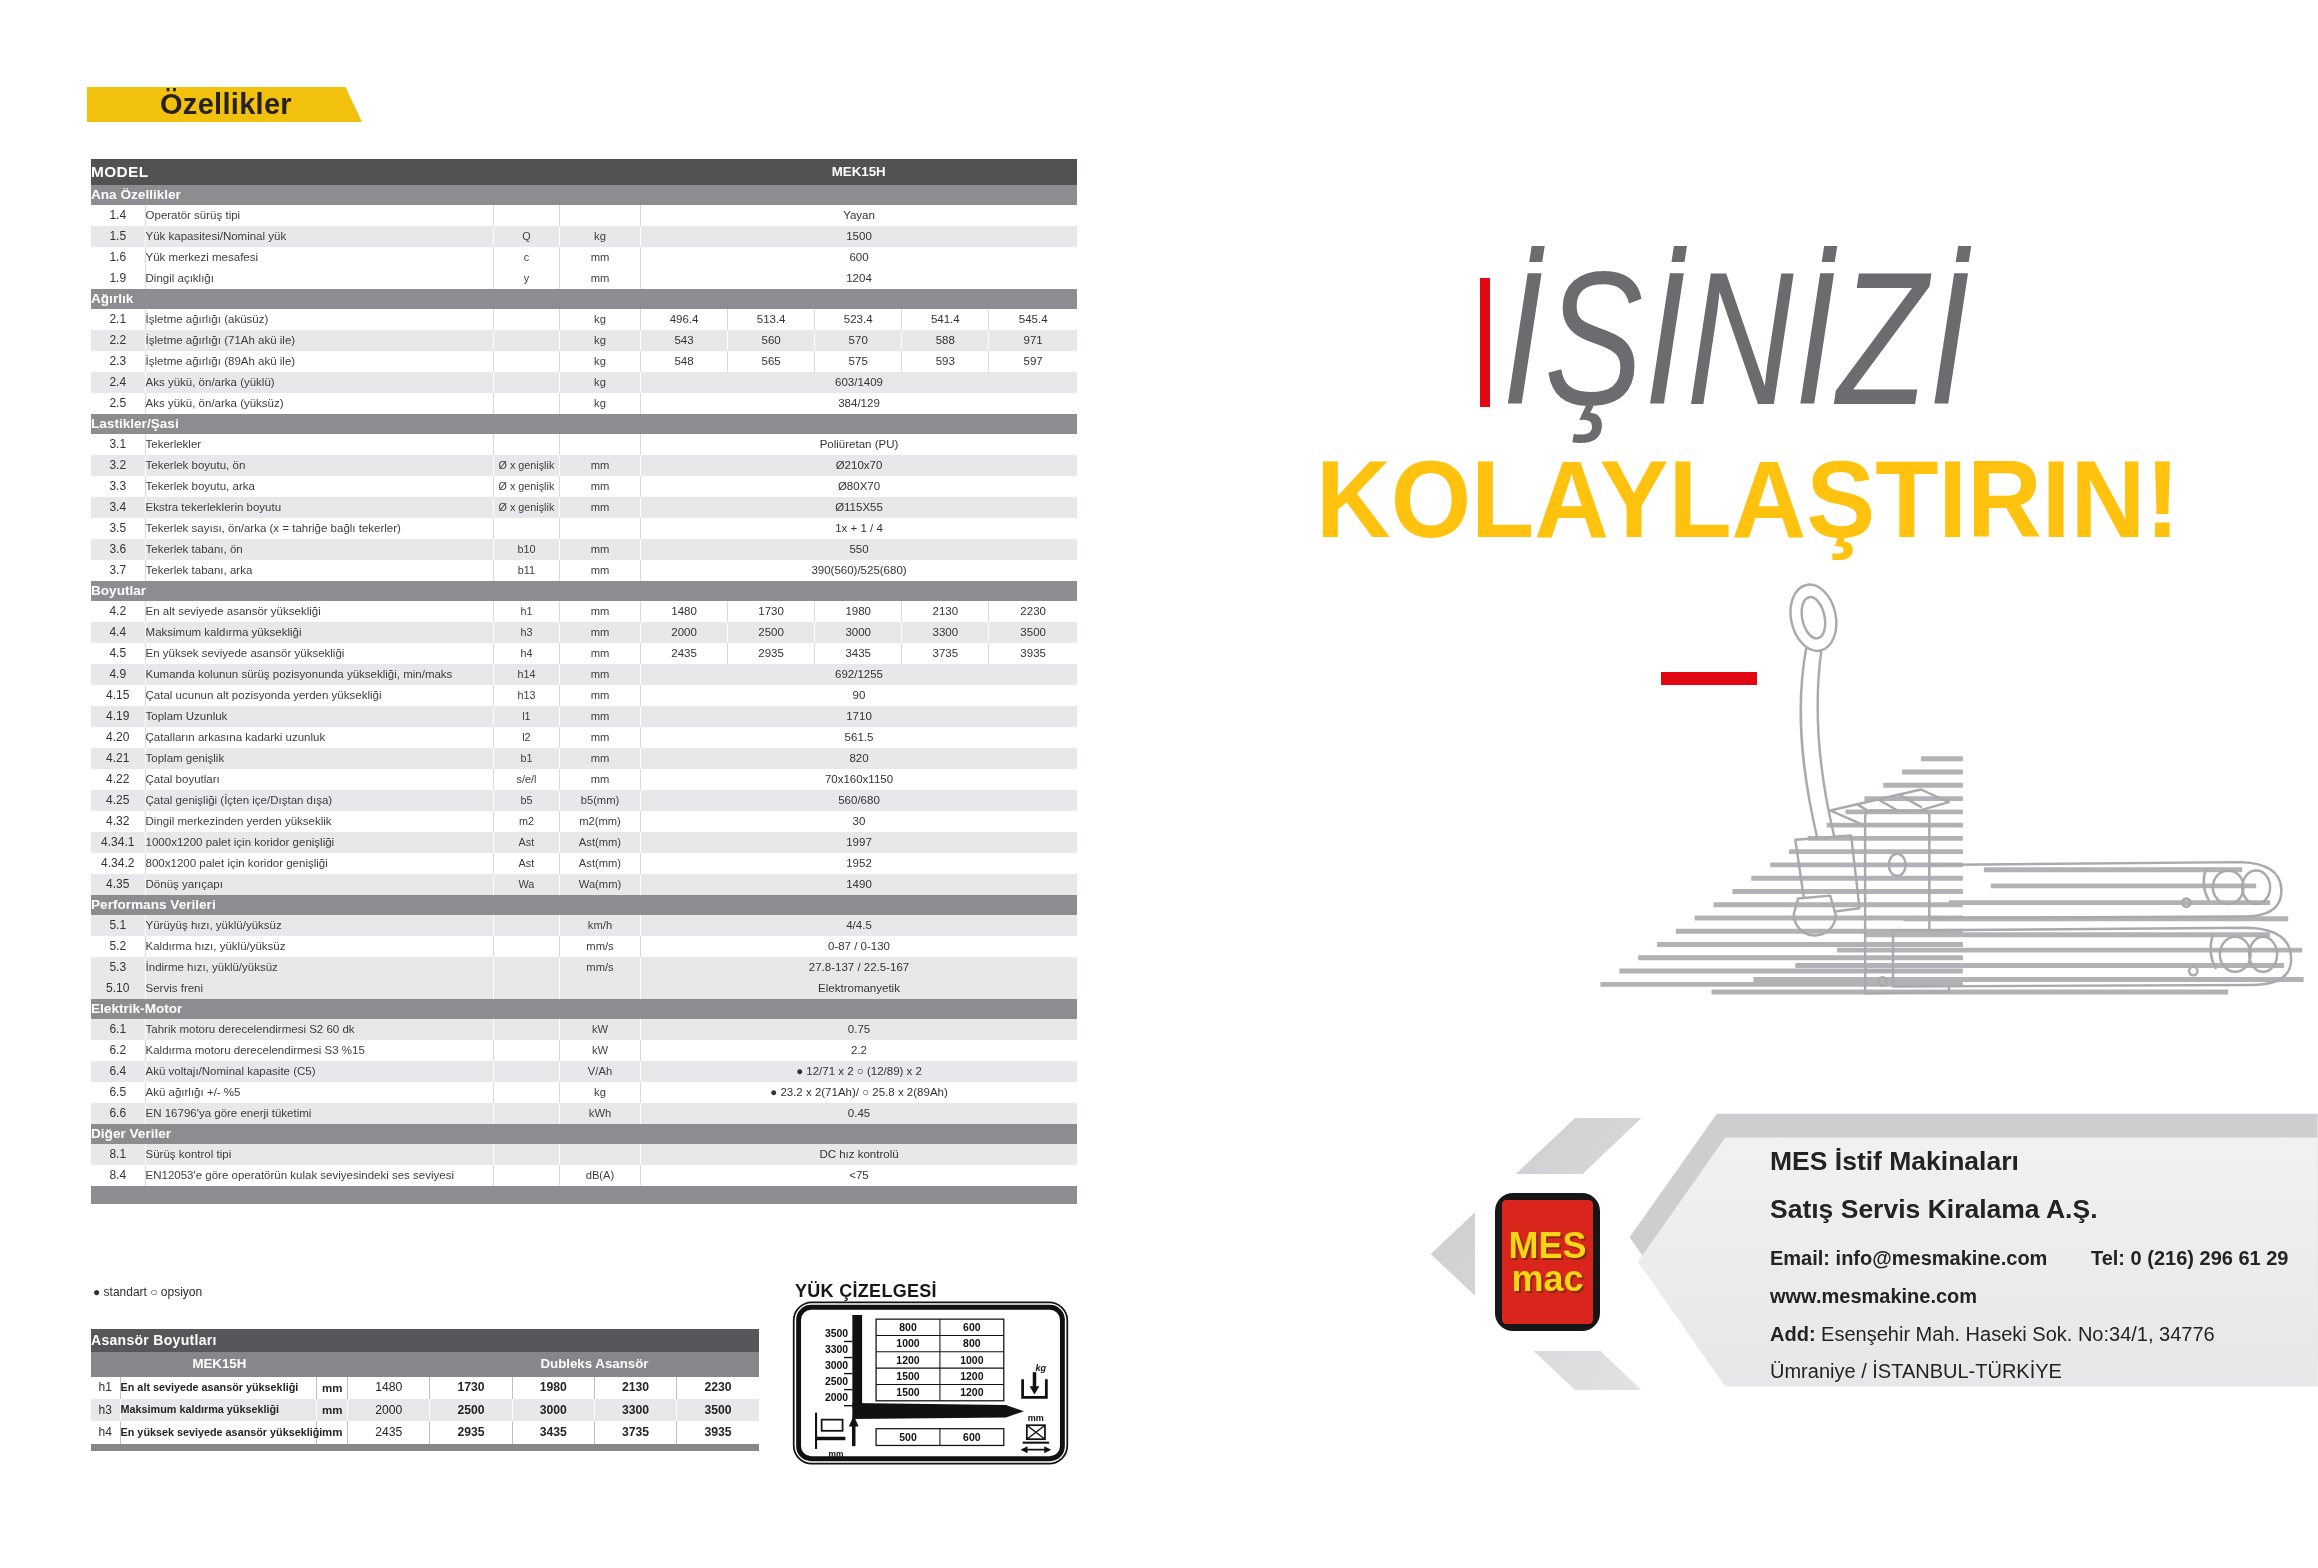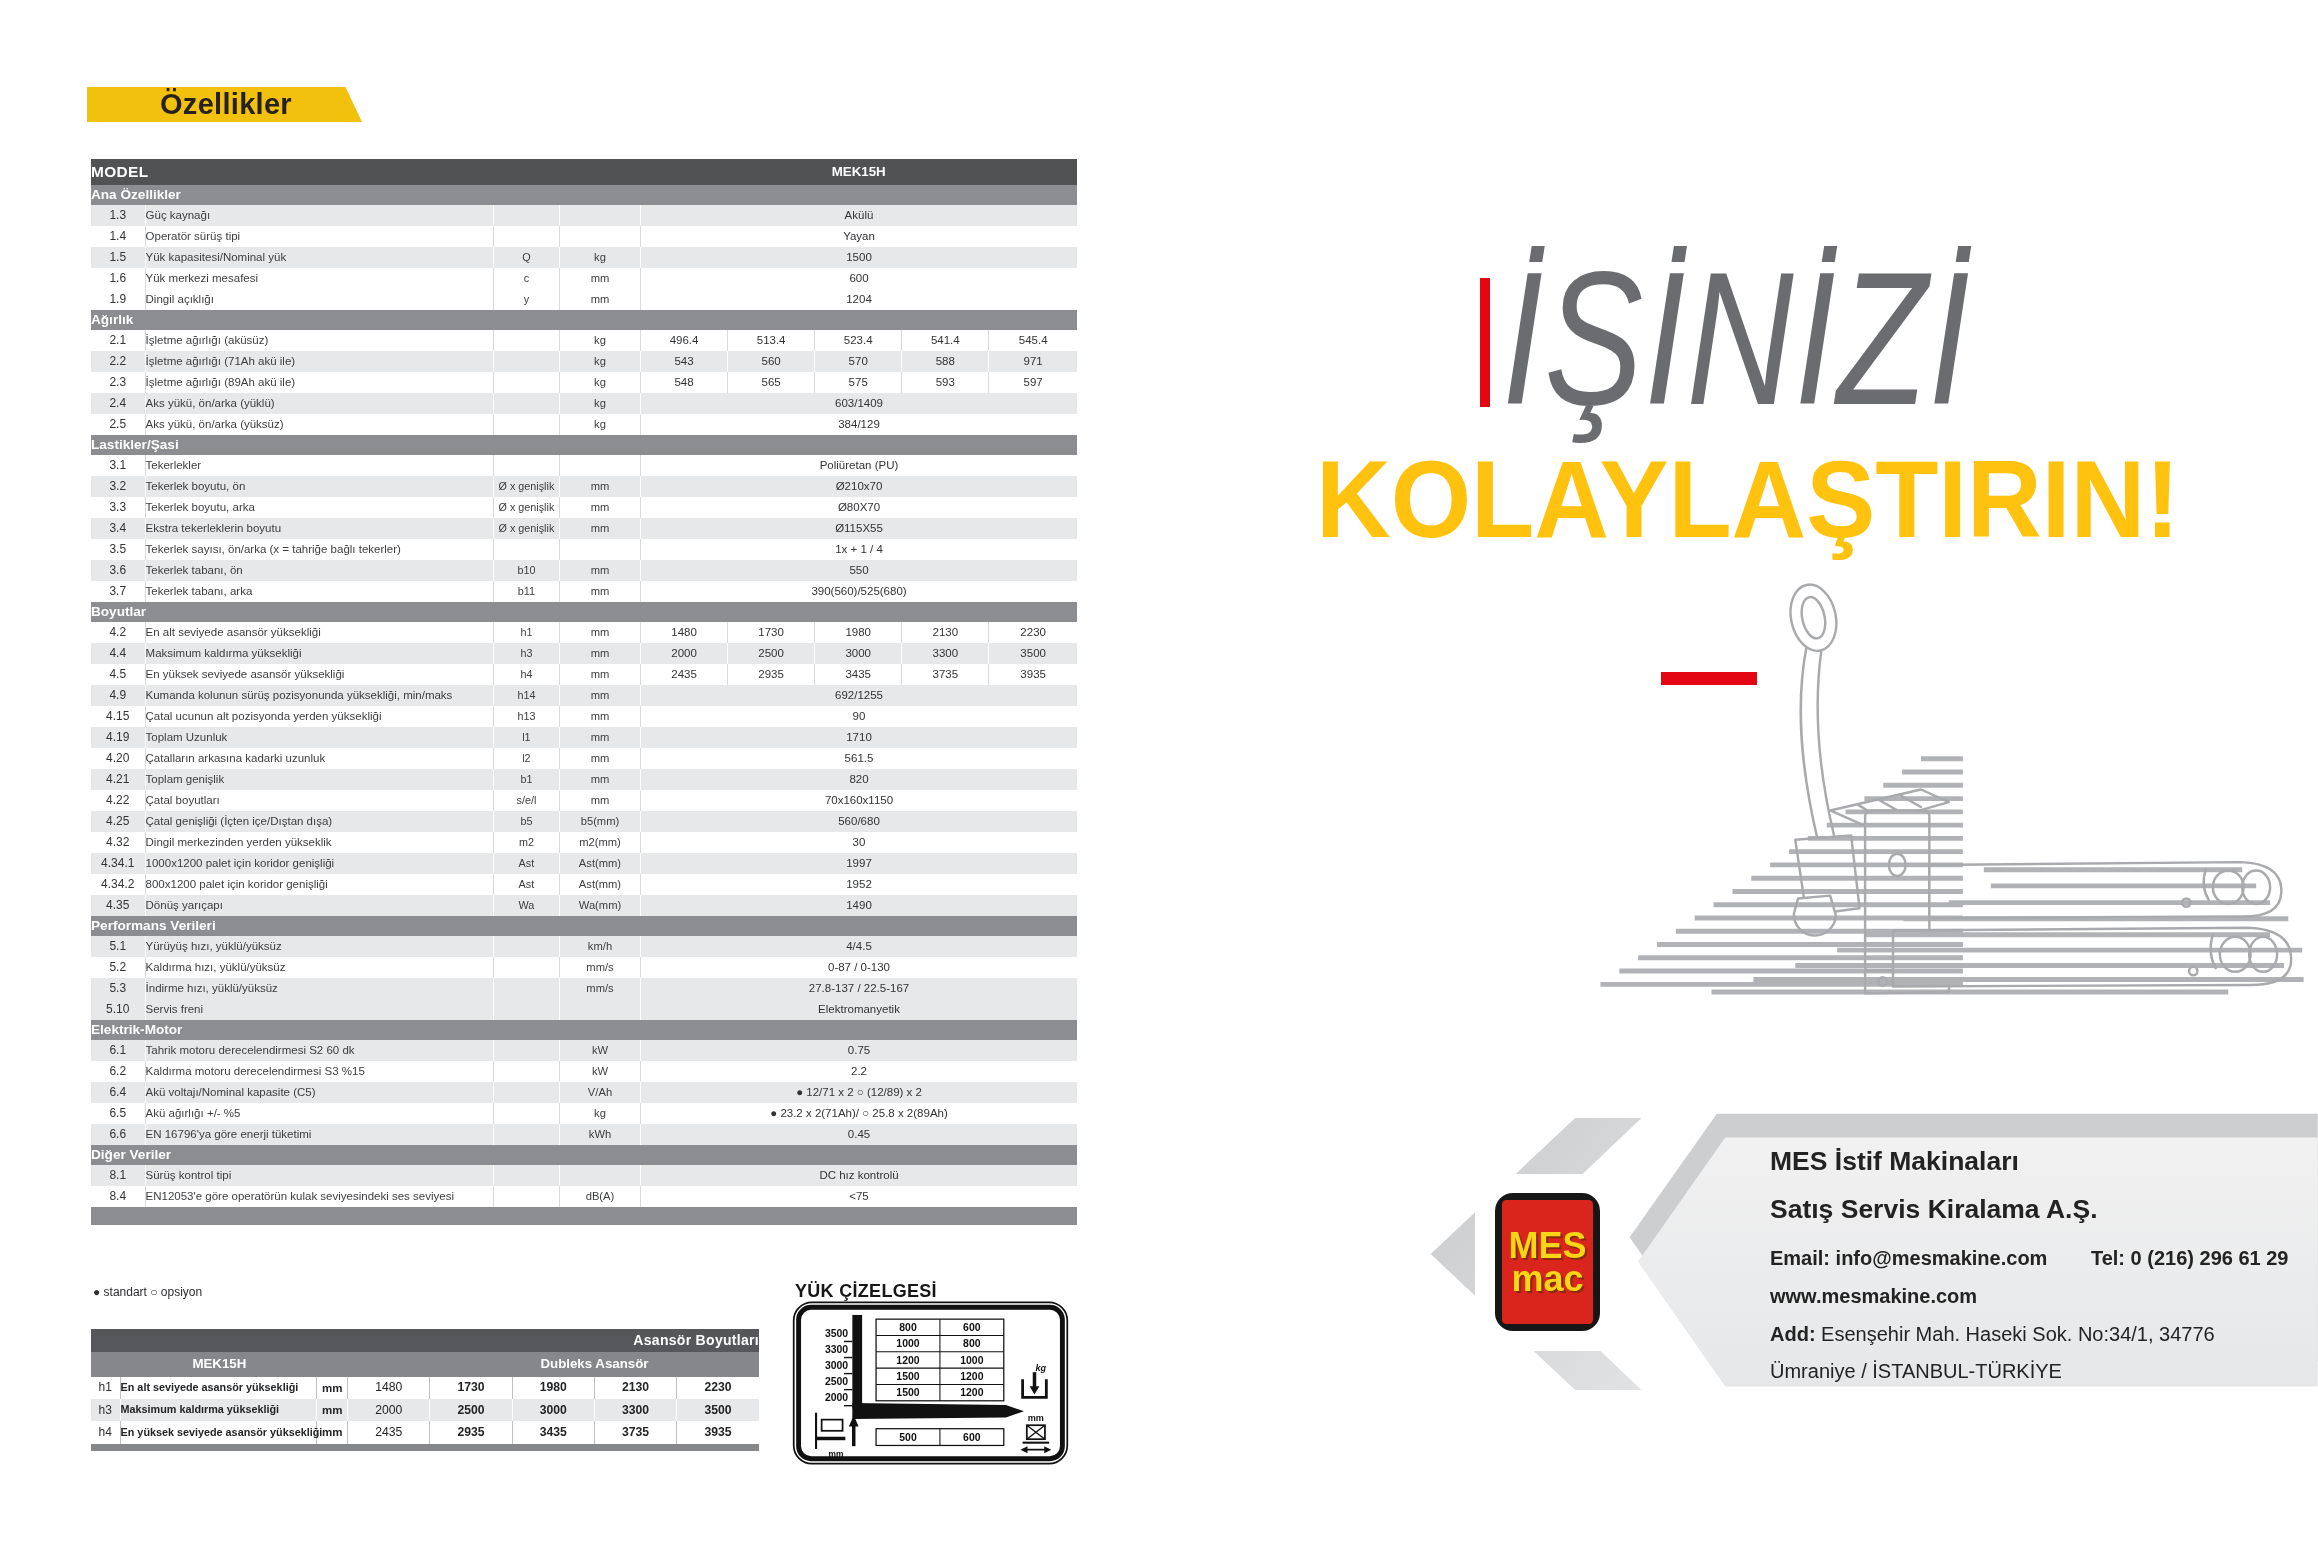"1.3" tr.dr { html: <tr> <td>1.3</td> <td>Güç kaynağı</td> <td></td> <td></td> <td>Akülü</td> </tr> -> none }
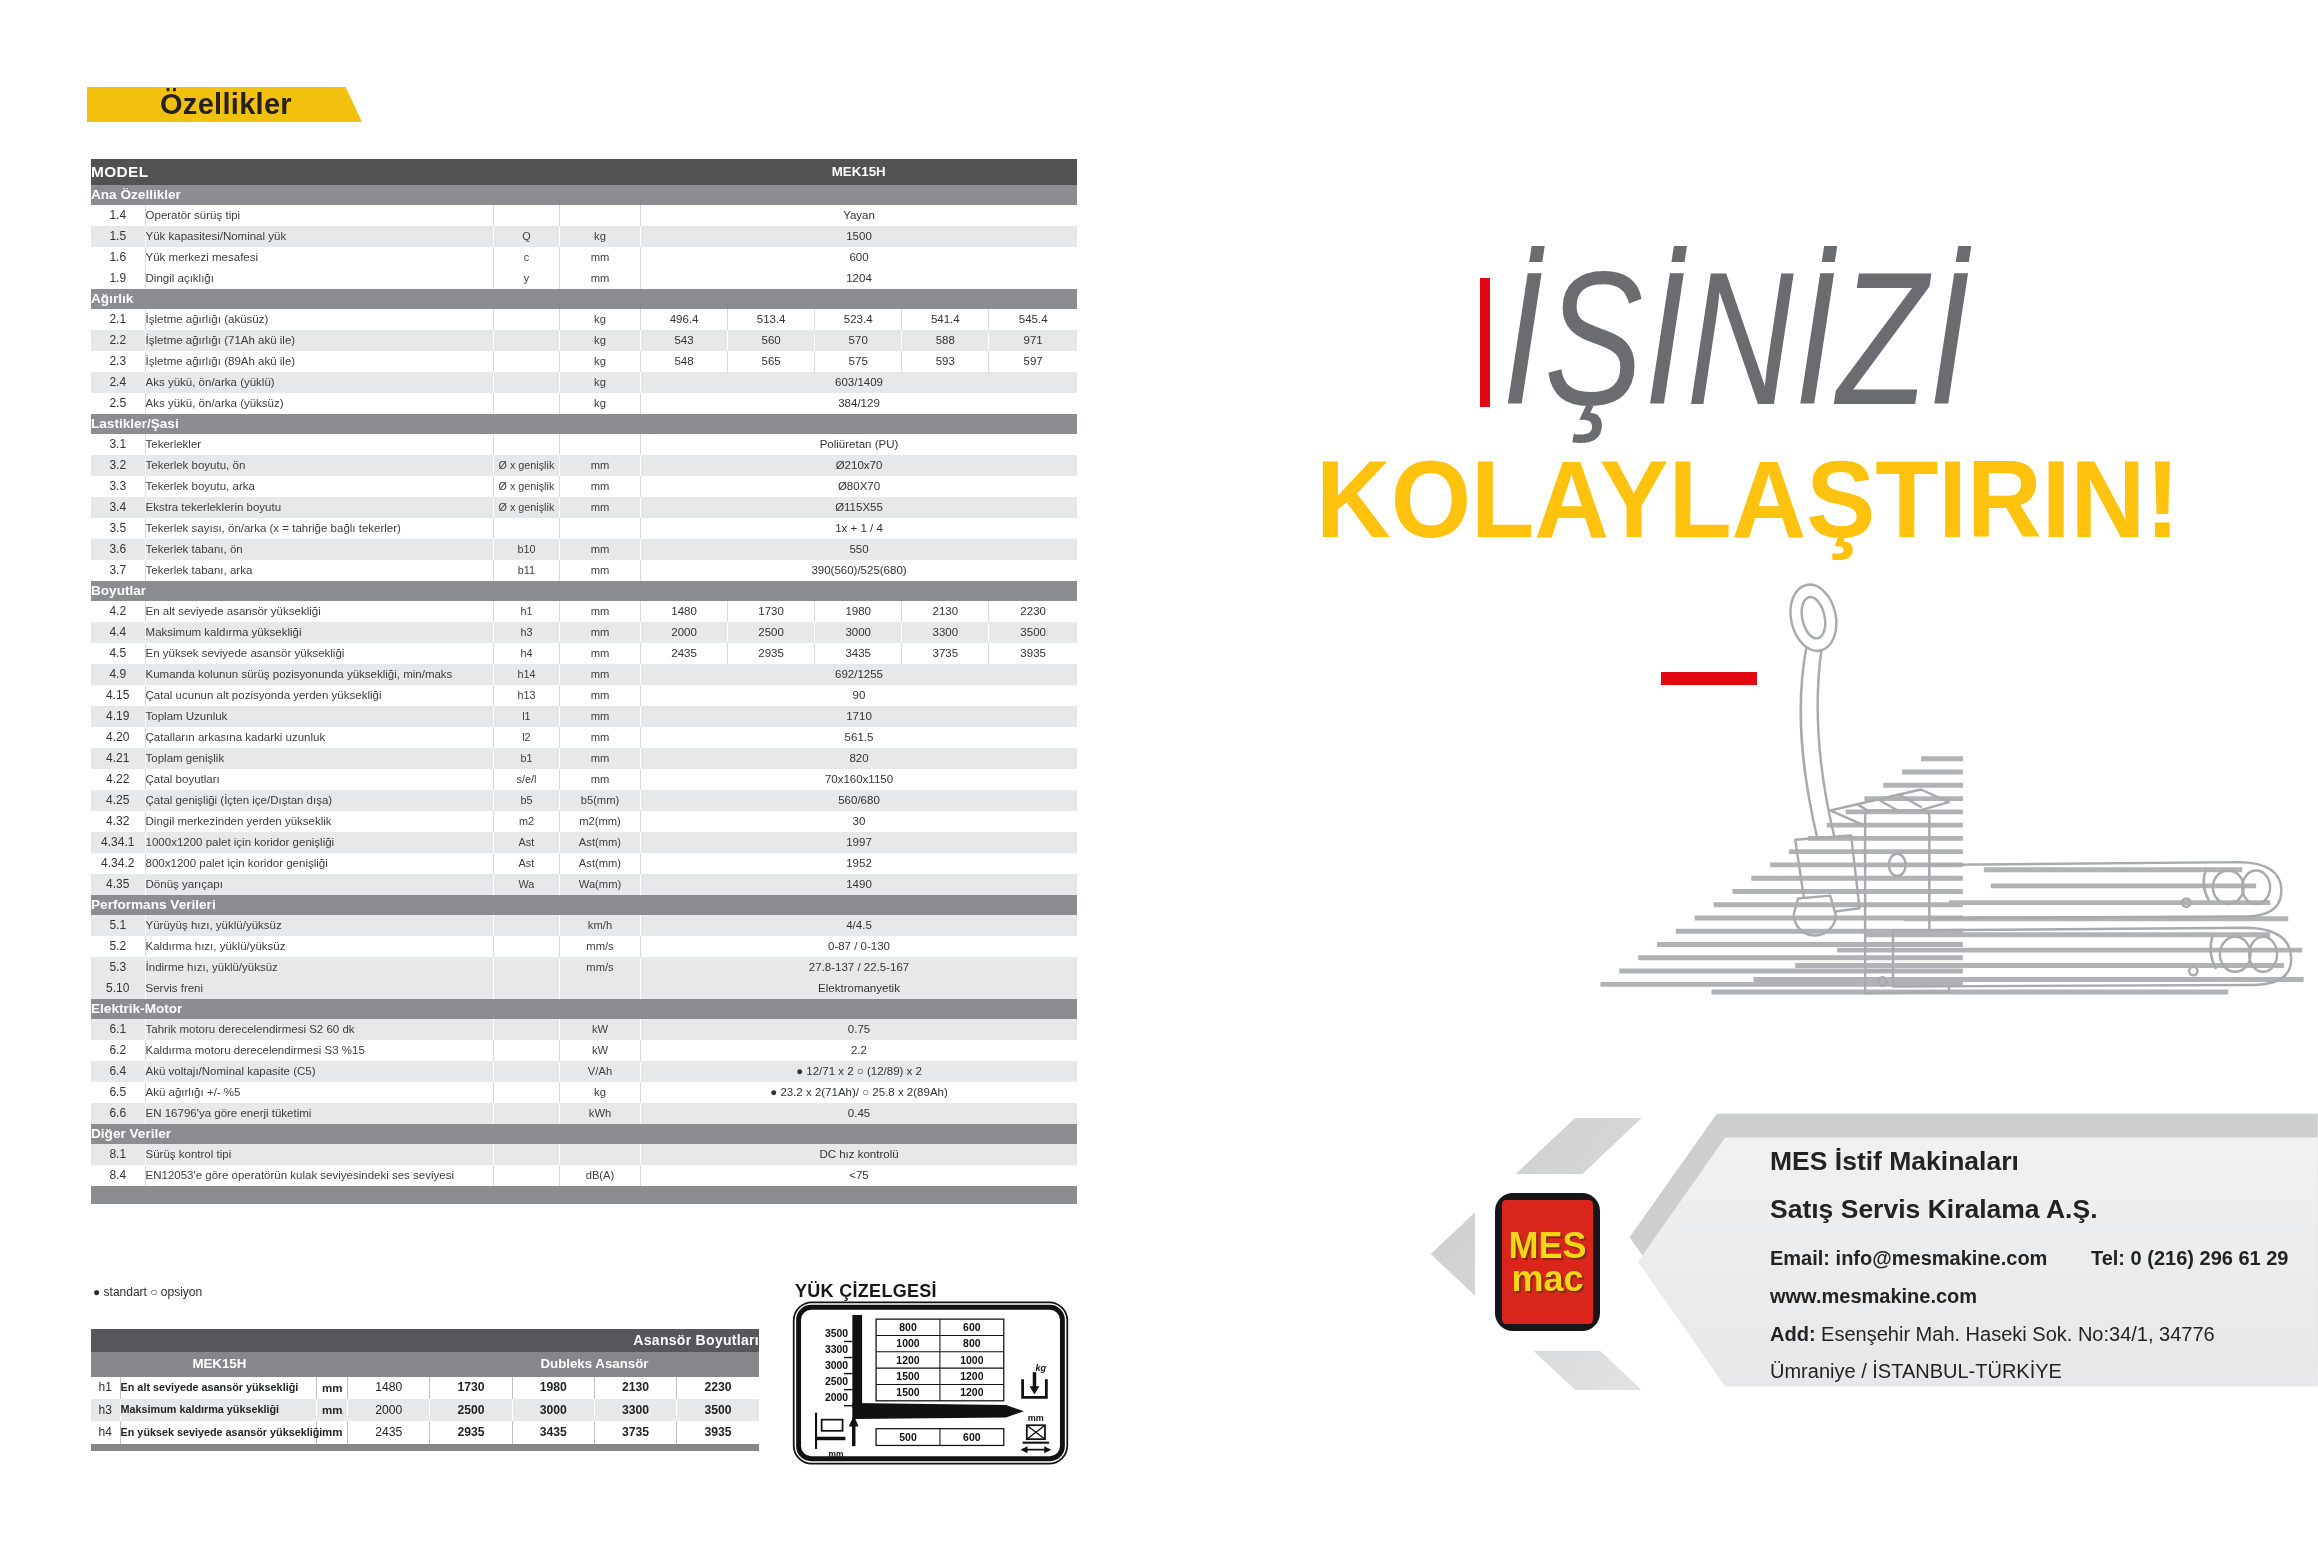"Asansör Boyutları" tr.mtitle td { text-align: right -> left }
